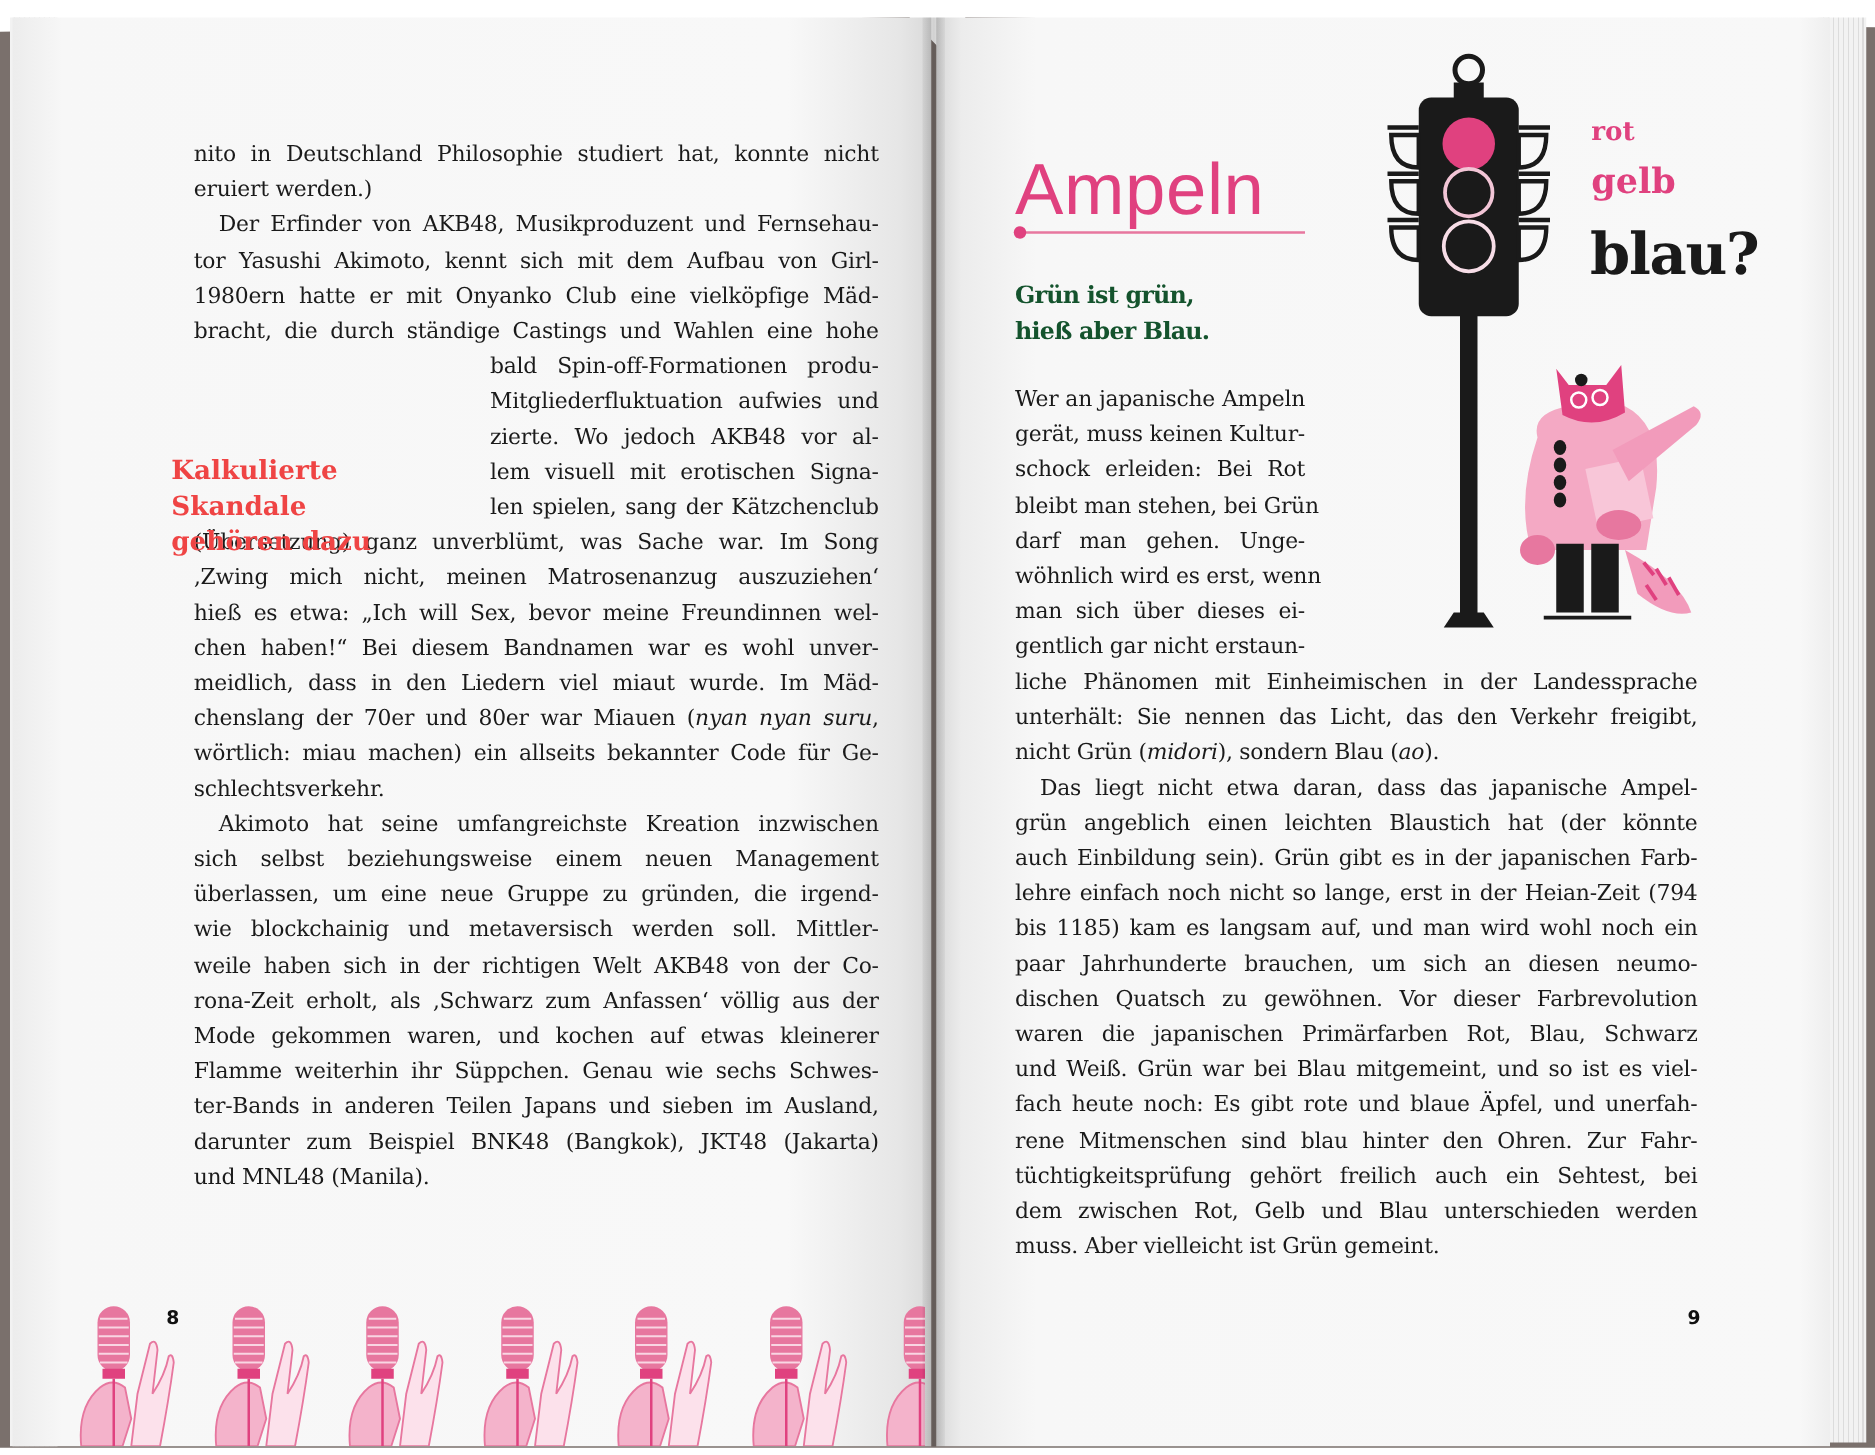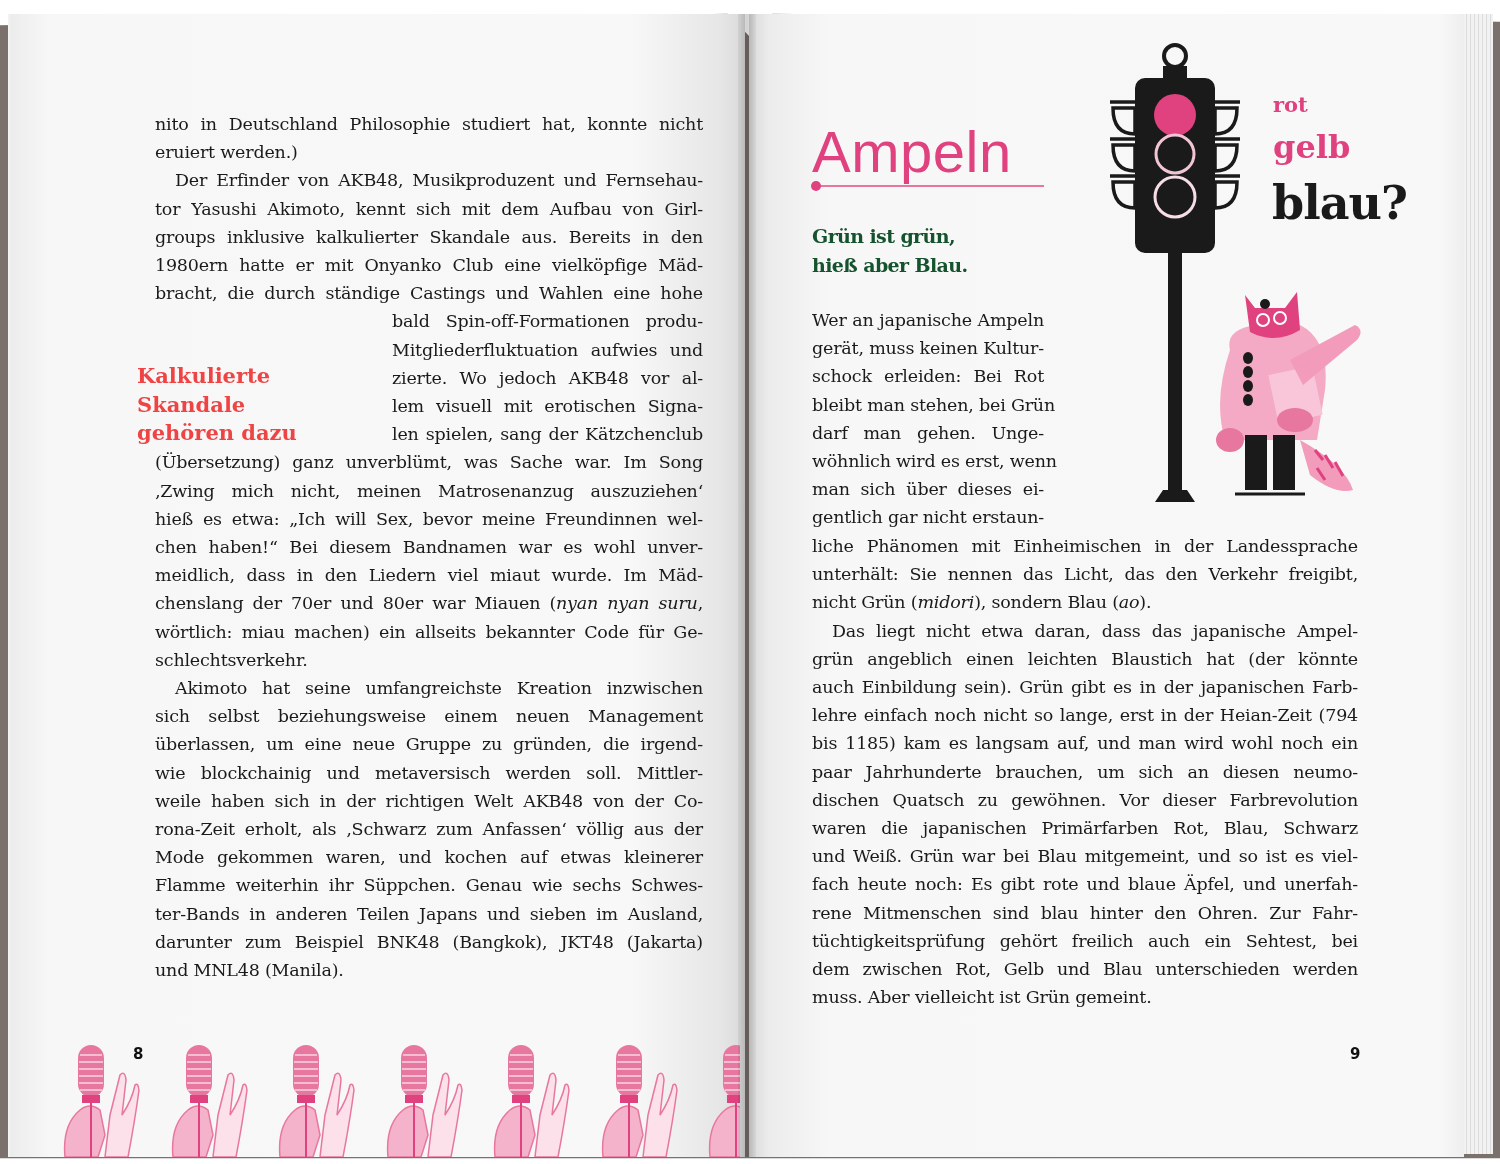"gelb" .word-gelb { font-size: 32px -> 28px }
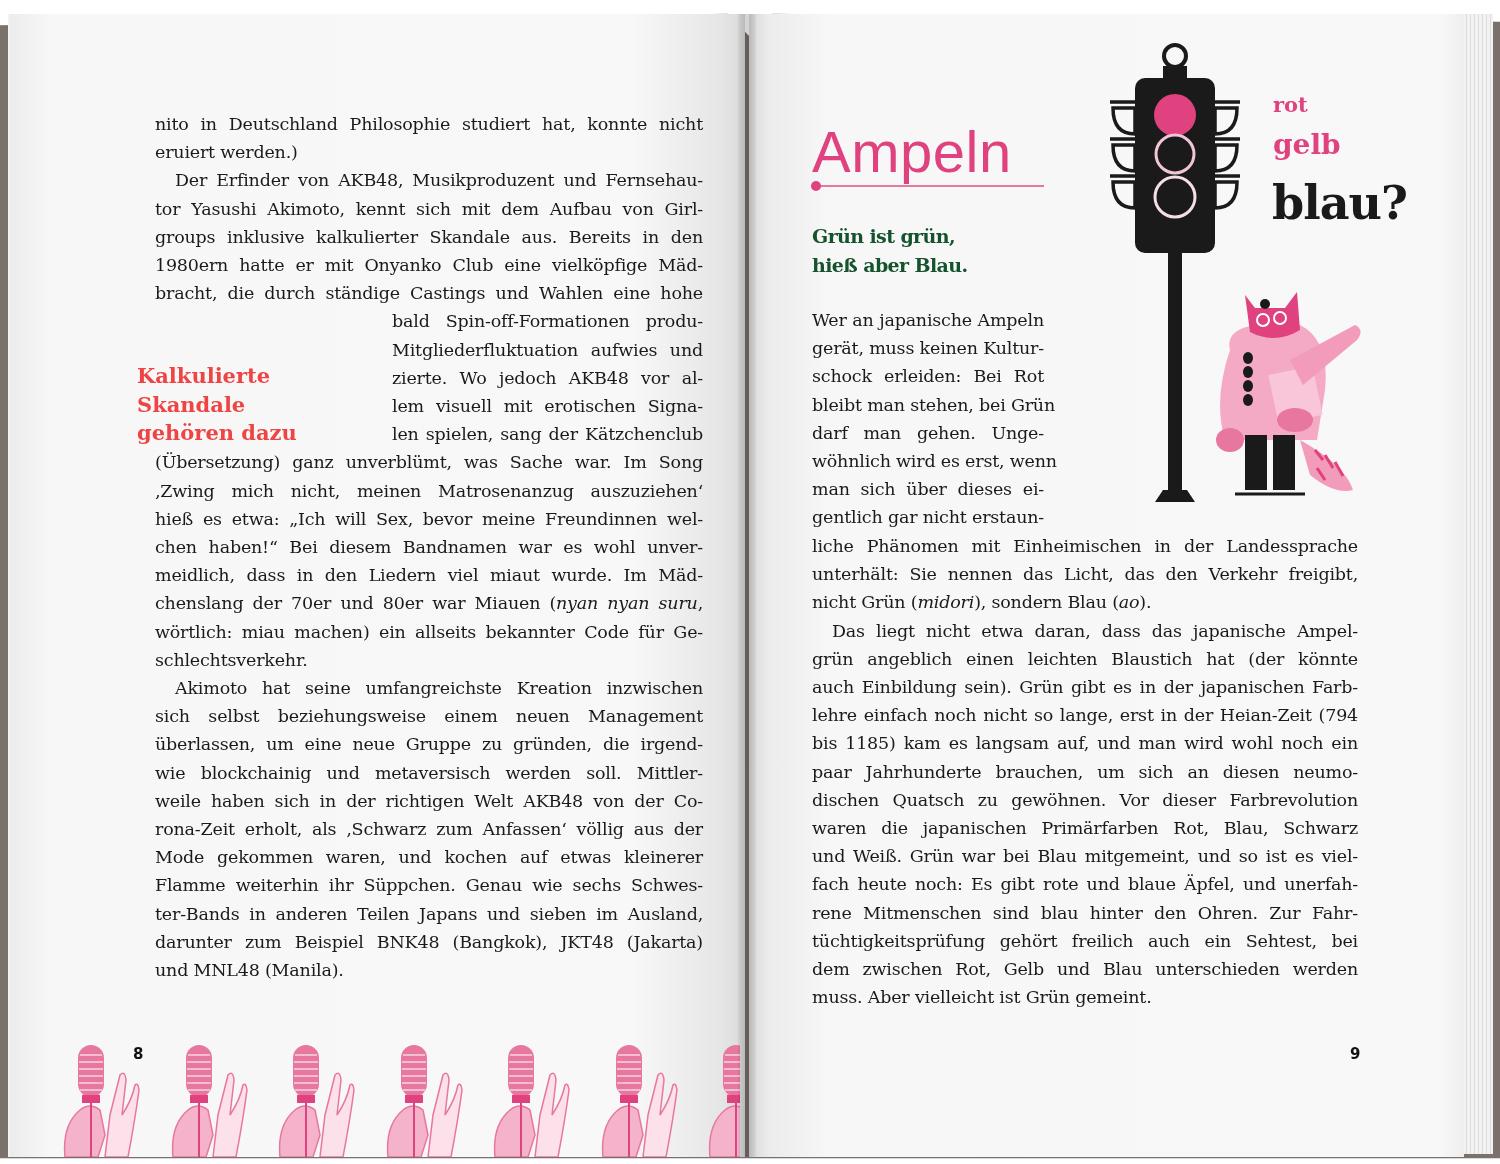"groups inklusive kalkulierter Skandale" span.line { html: <span>groups inklusive kalkulierter Skandale aus. Bereits in den</span> -> none }
